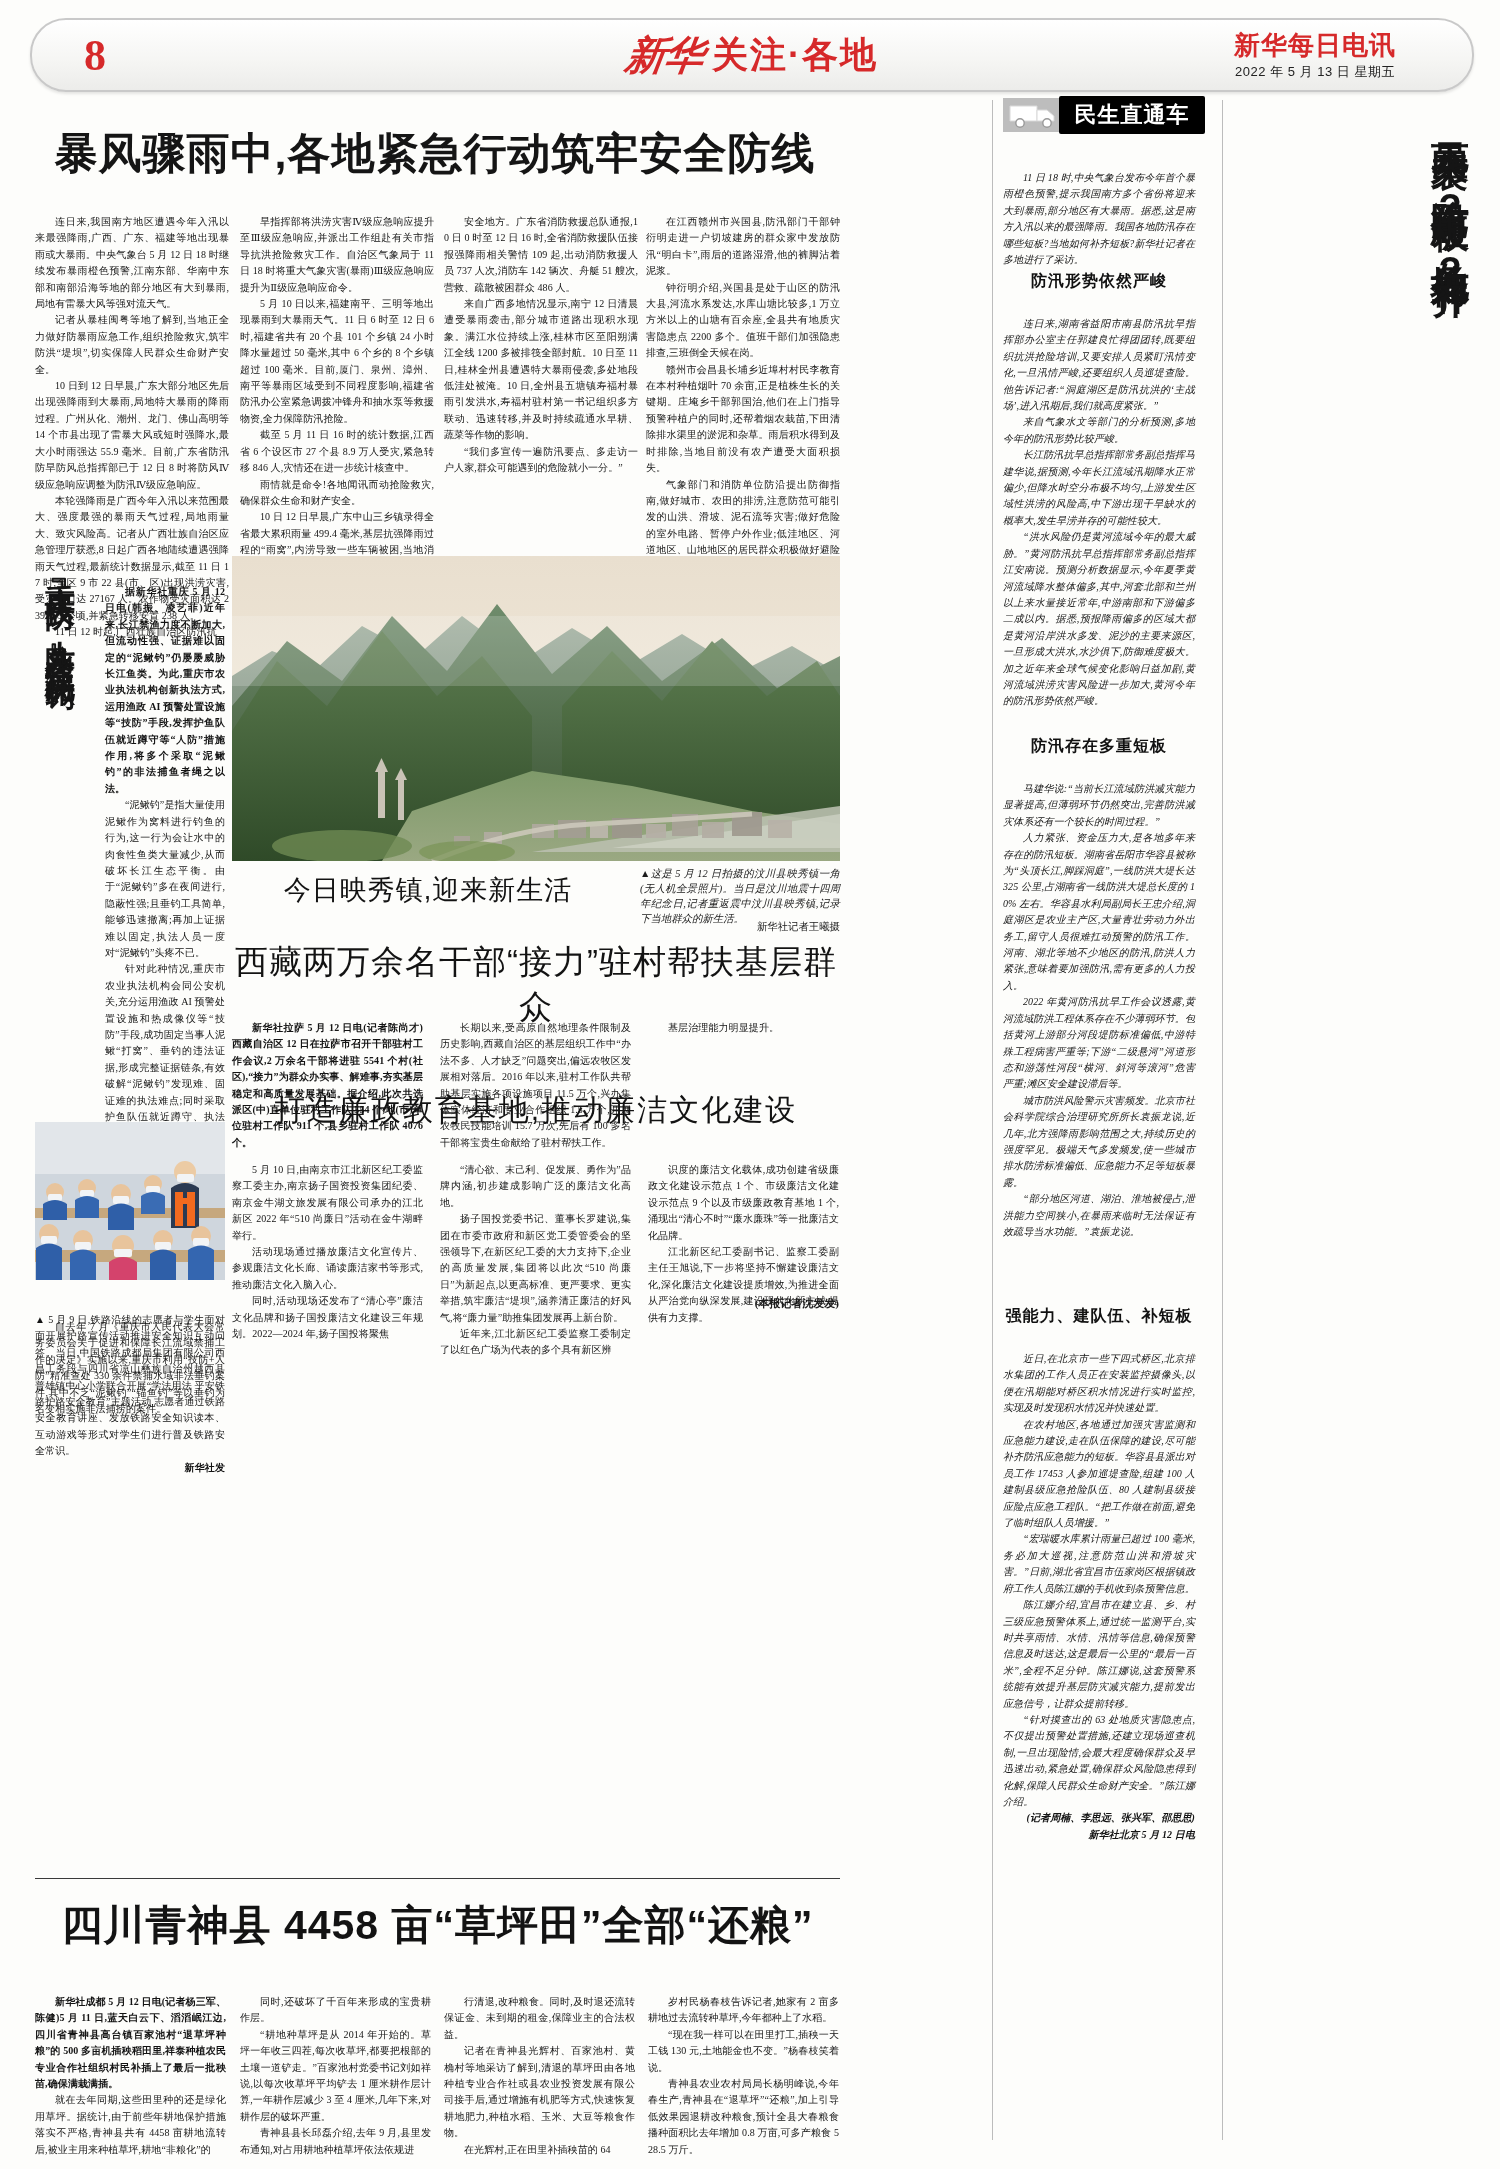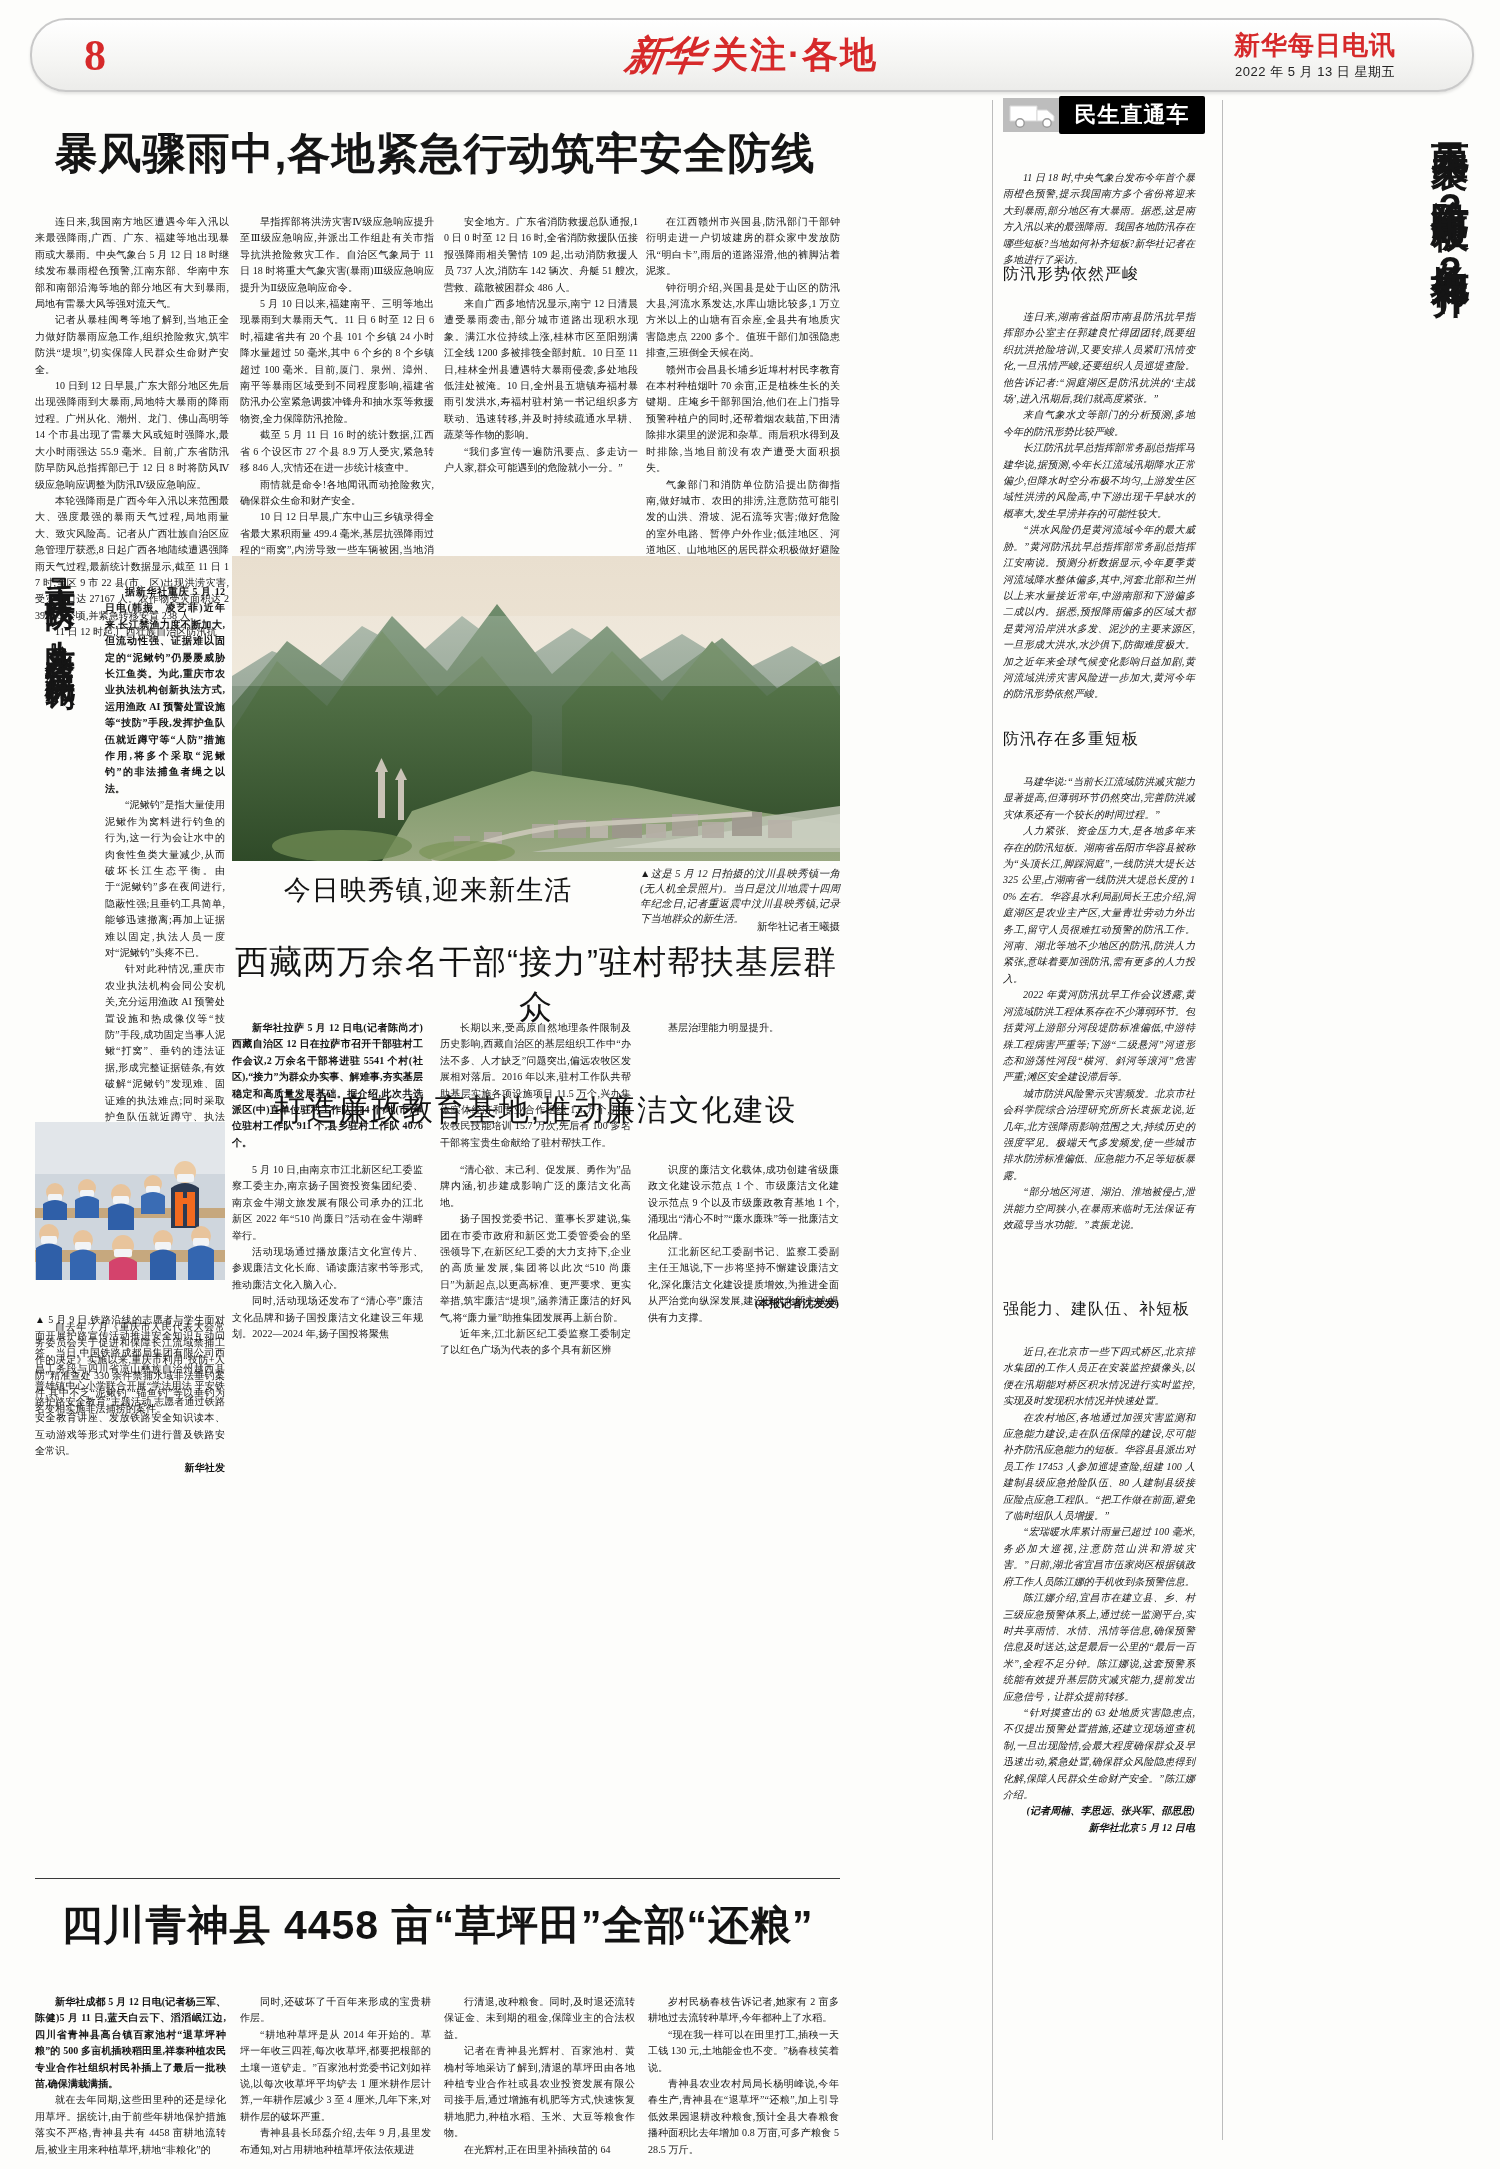"防汛形势依然严峻" .sub-head { font-weight: normal -> bold; margin: 9px 0 8px 0 -> 16px 0 8px 0; text-align: none -> center }
